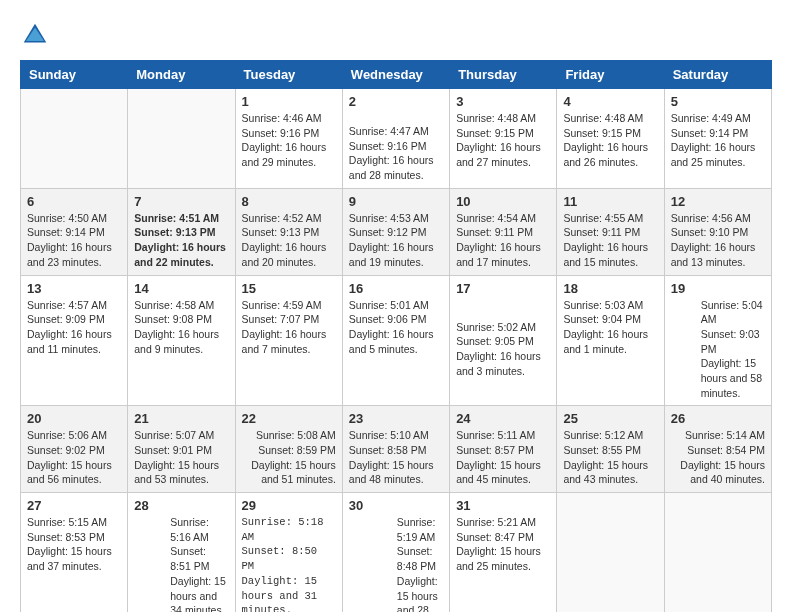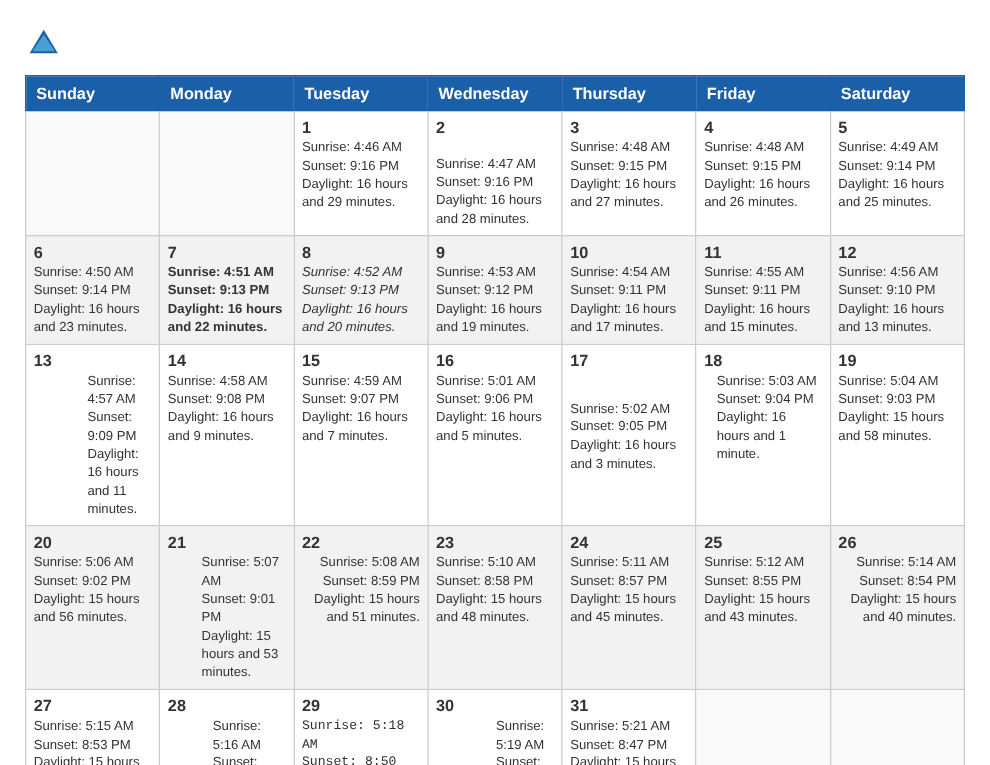"Sunrise: 4:52 AM" div.day-info { font-style: italic -> none }
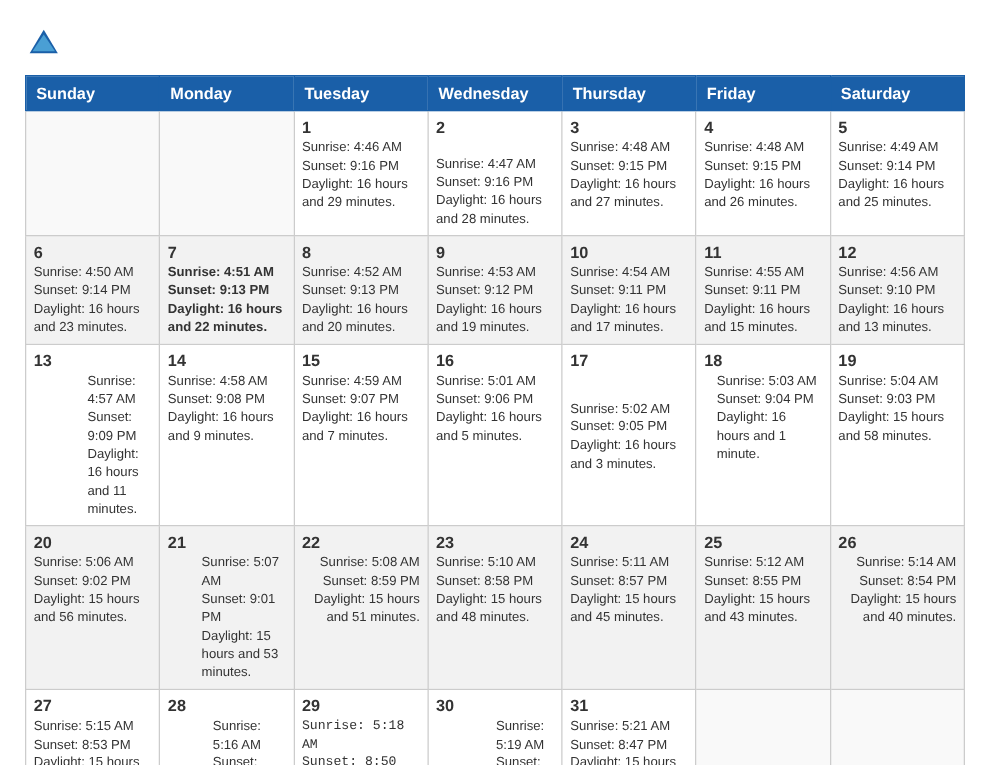"Sunrise: 4:57 AM" div.day-info { margin-left: 43px -> none }
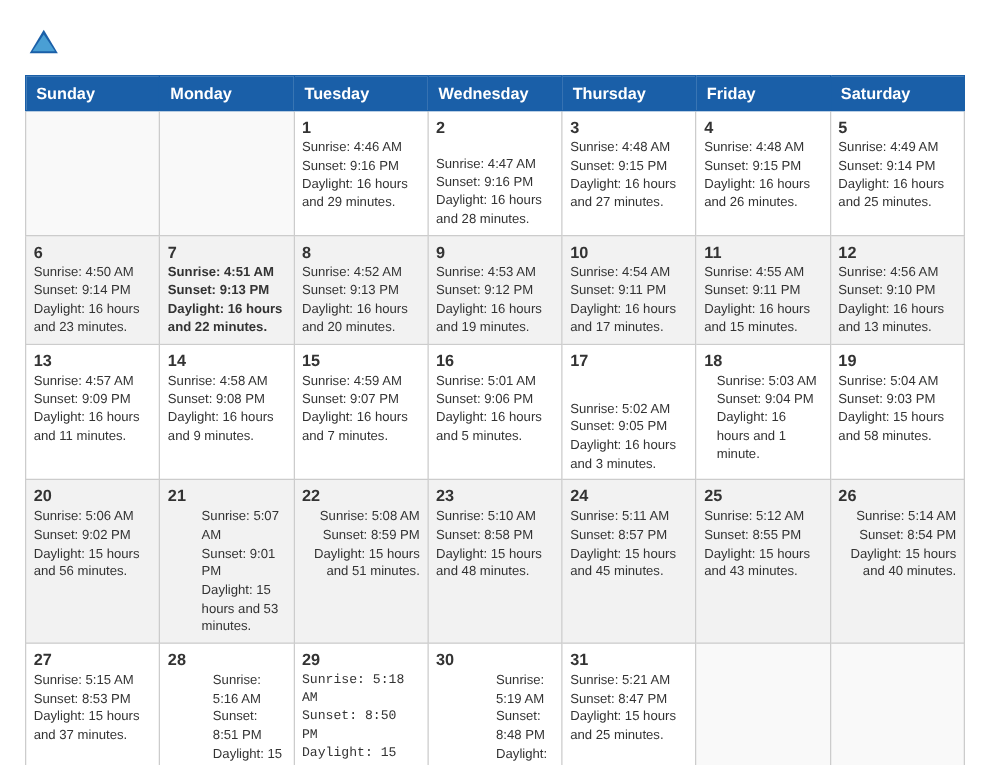"Sunrise: 4:59 AM" div.day-info { text: 9:07 -> 7:07 }
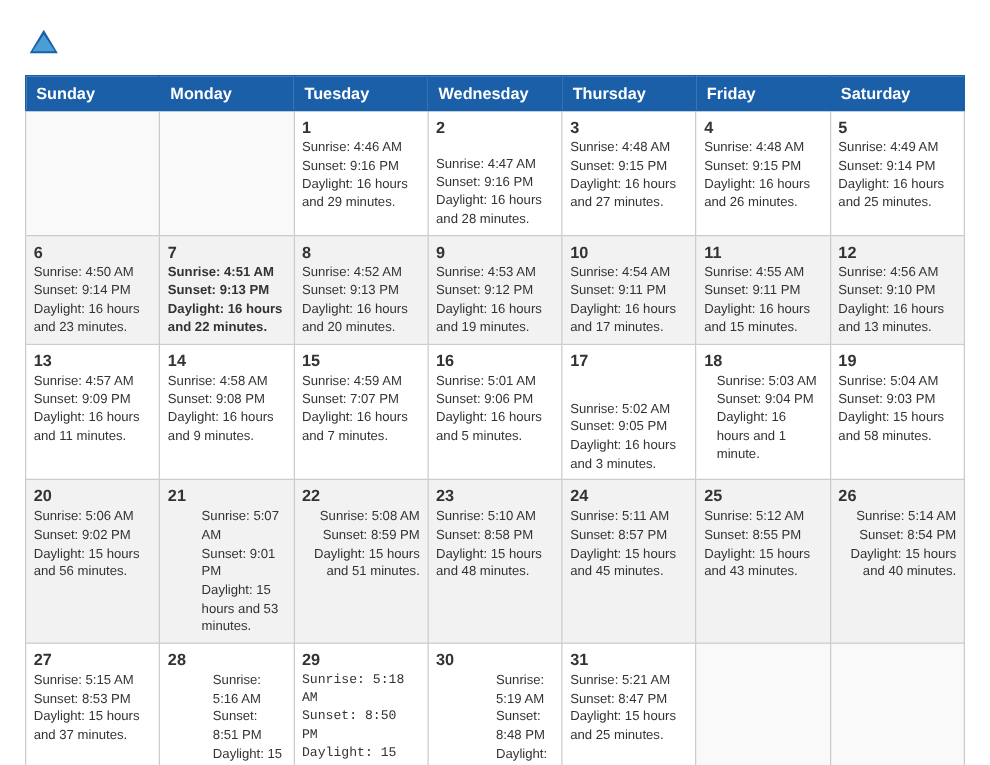"Sunrise: 5:03 AM" div.day-info { margin-left: 10px -> none }
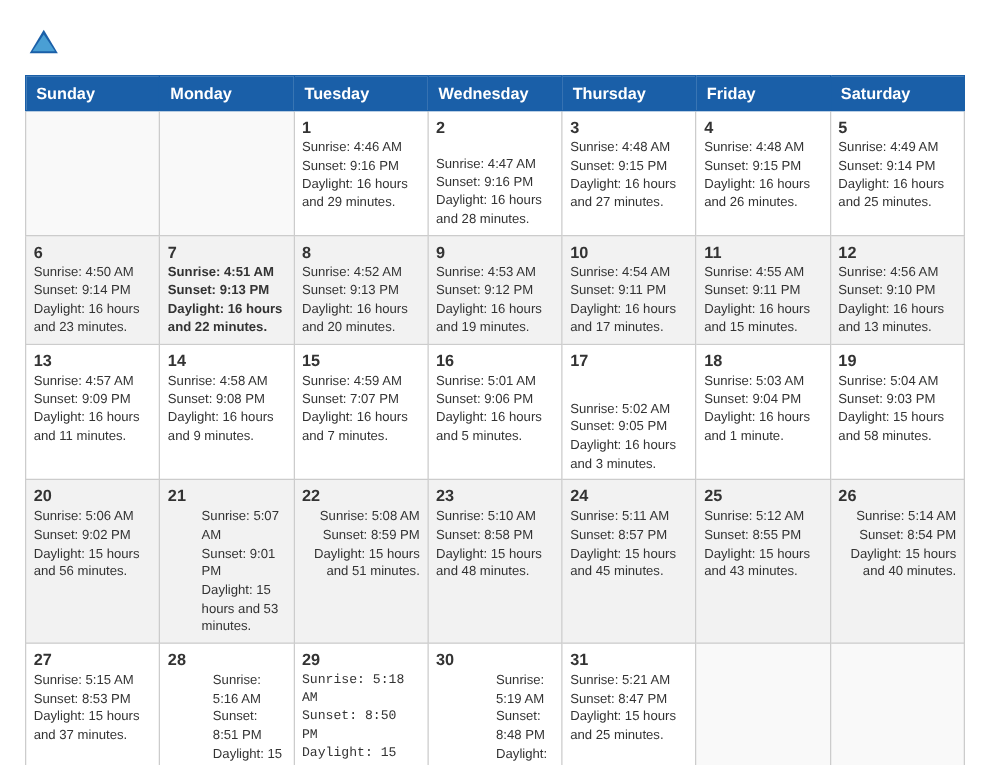"Sunrise: 5:04 AM" div.day-info { margin-left: none -> 30px }
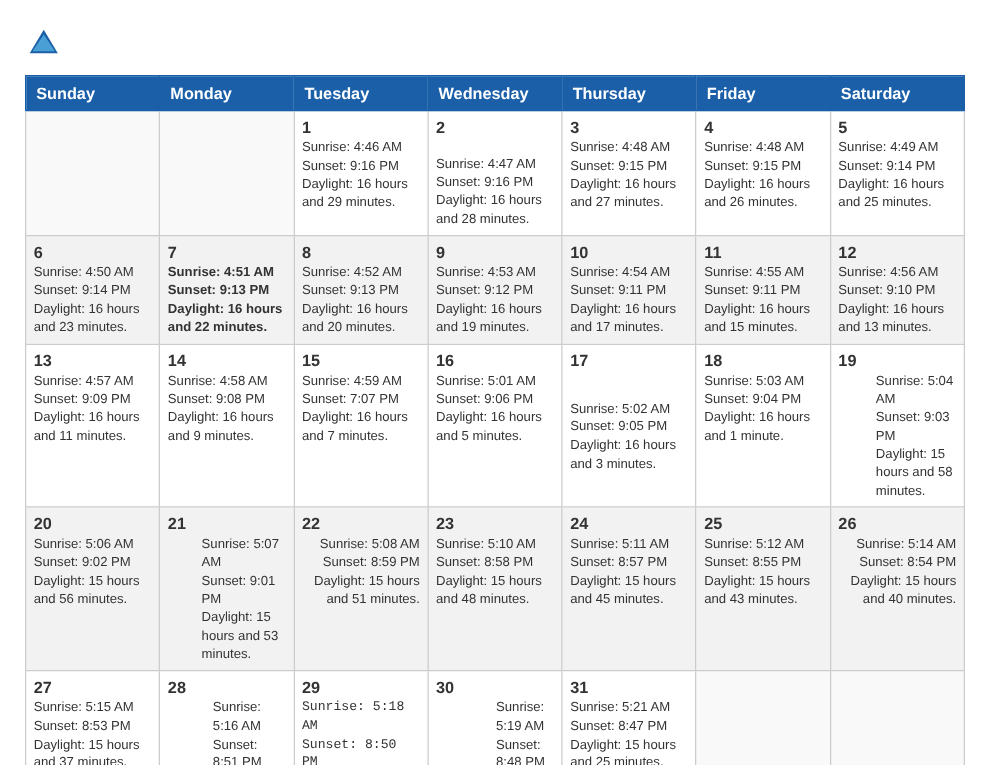"Sunrise: 5:07 AM" div.day-info { margin-left: 27px -> none }
